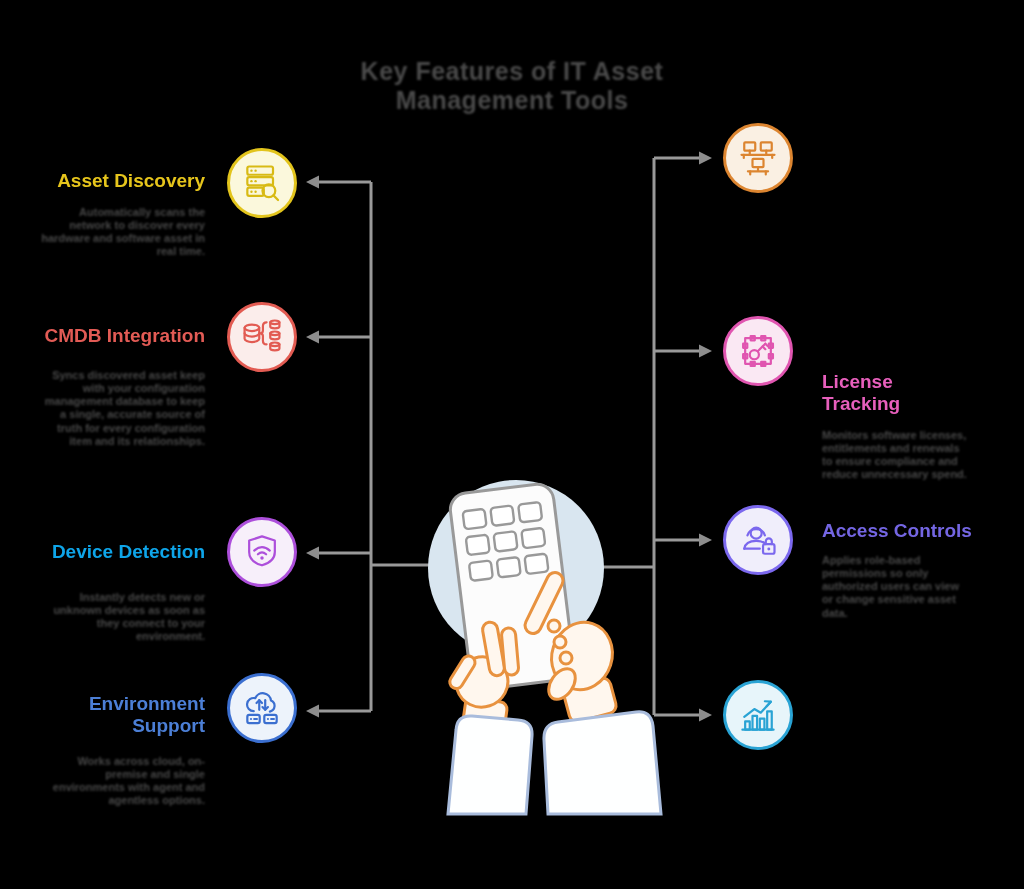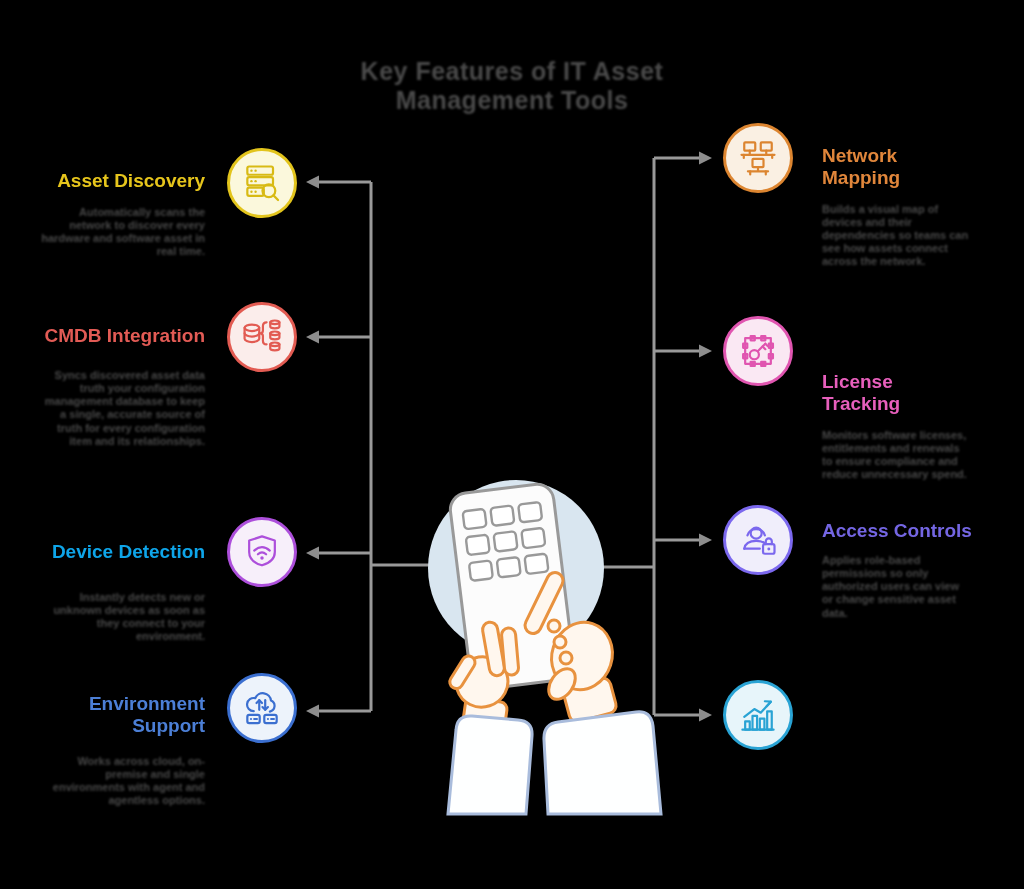"Network Mapping" div.feature { html: <div> <div>Network Mapping</div> <div>Builds a visual map of devices and their dependencies so teams can see how assets connect across the network.</div> </div> -> none }
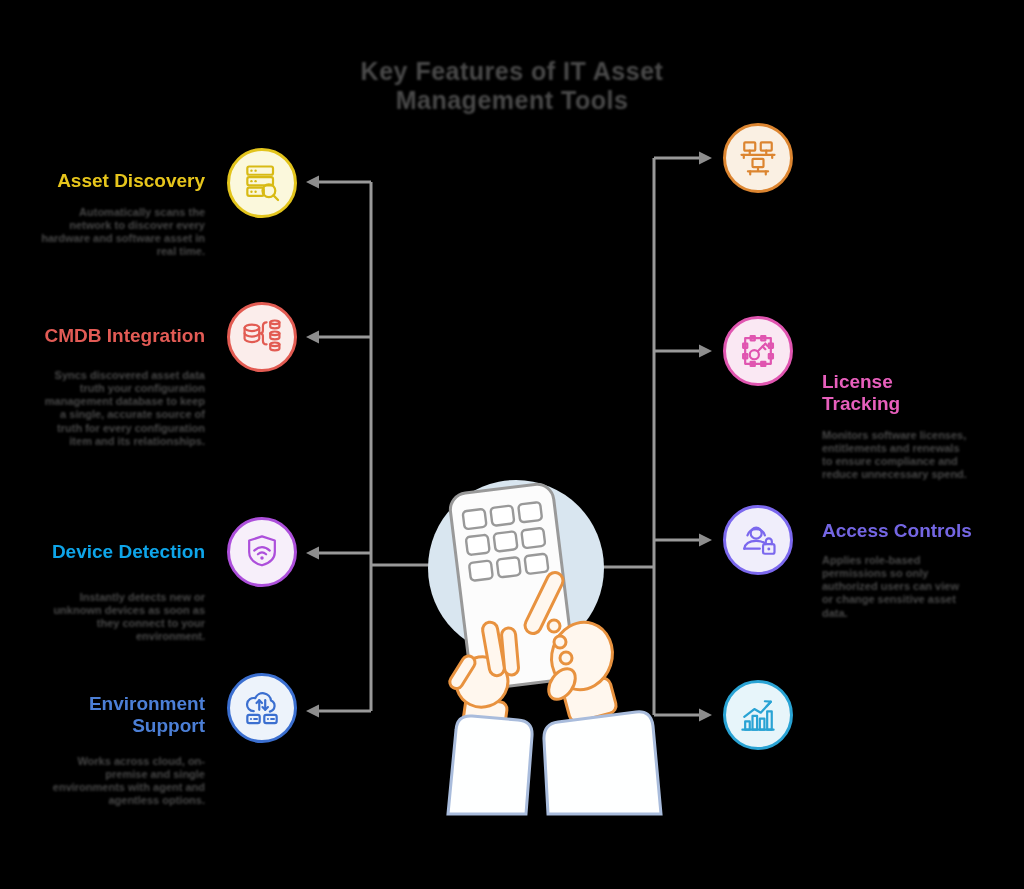"Syncs discovered asset data truth" div.desc { text: data truth -> keep with }
